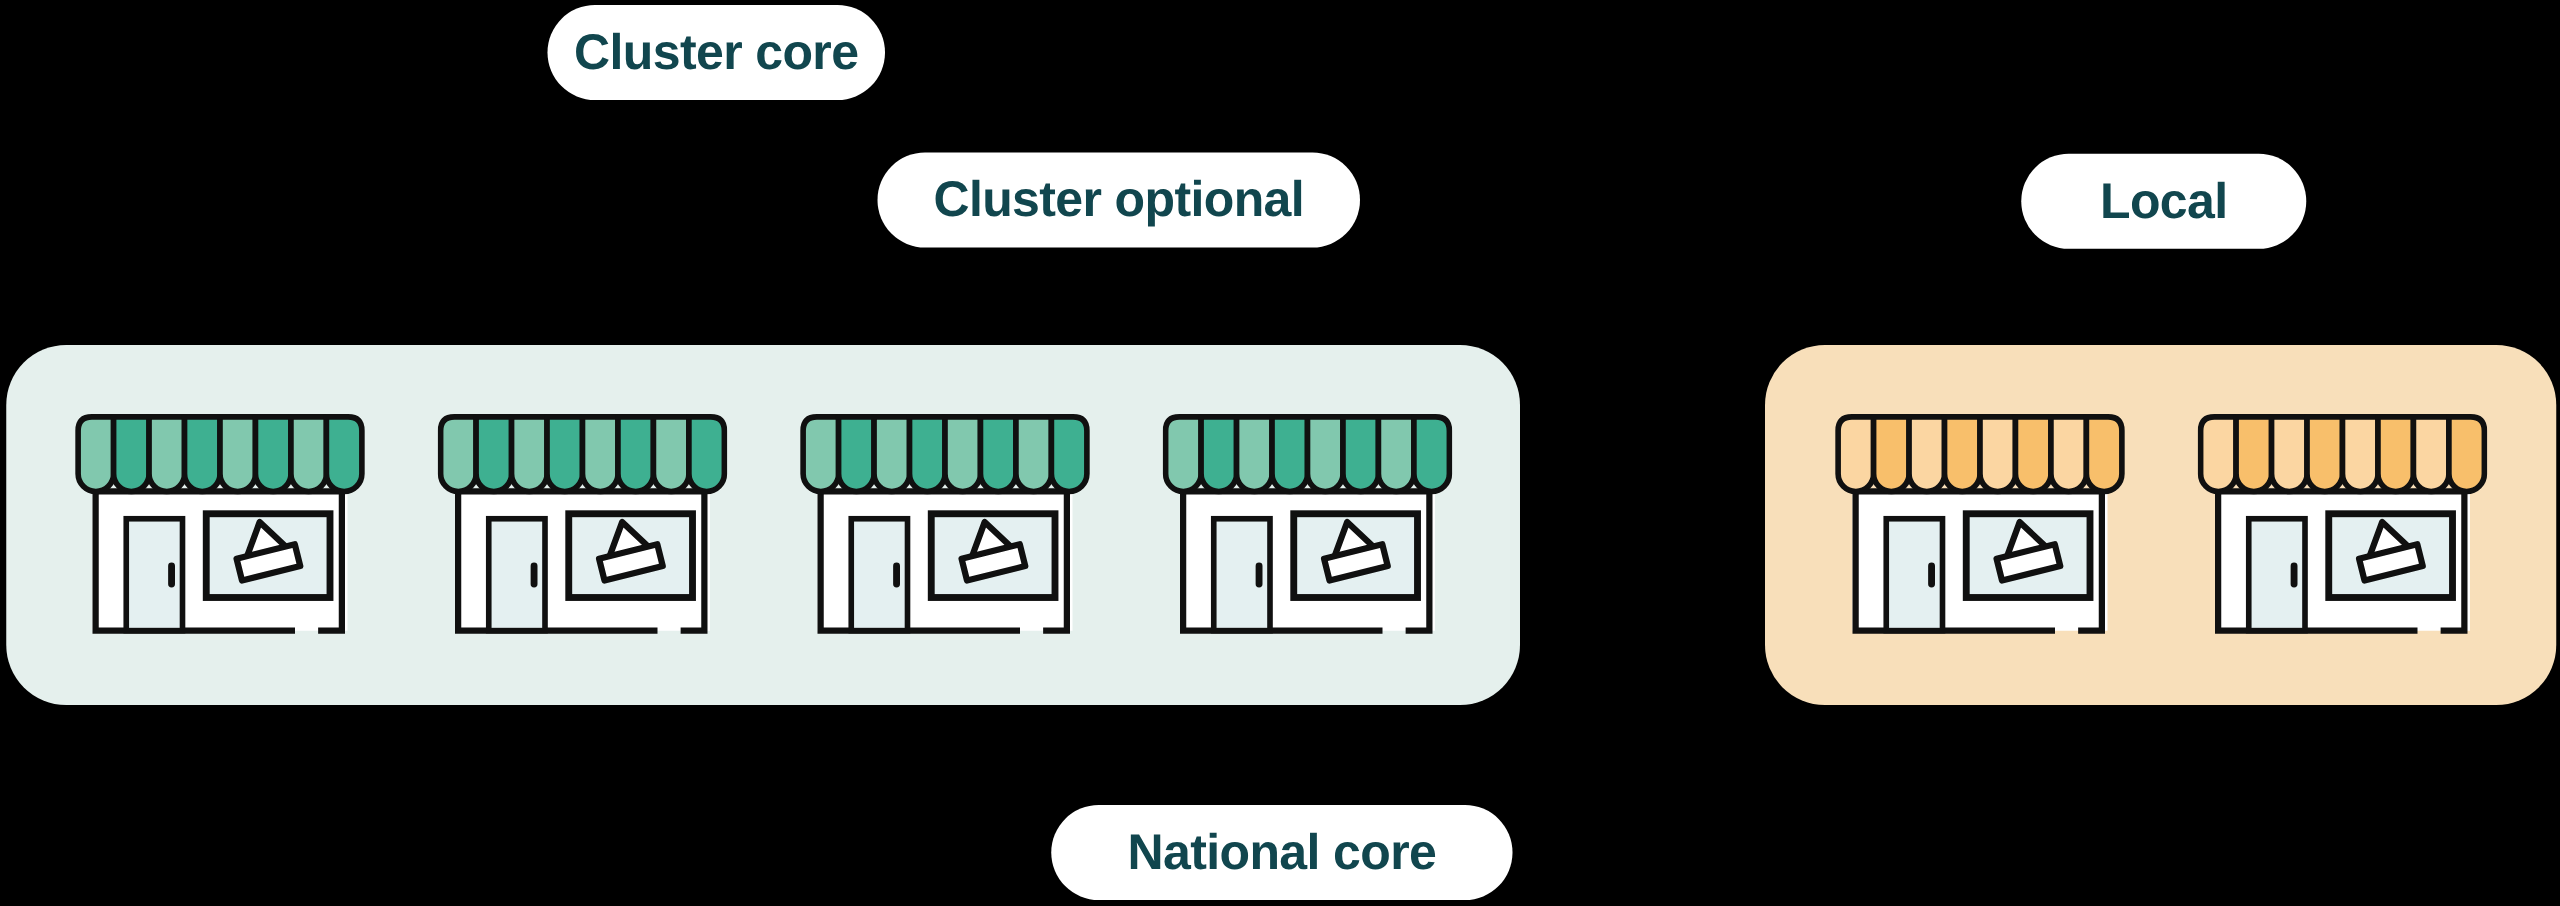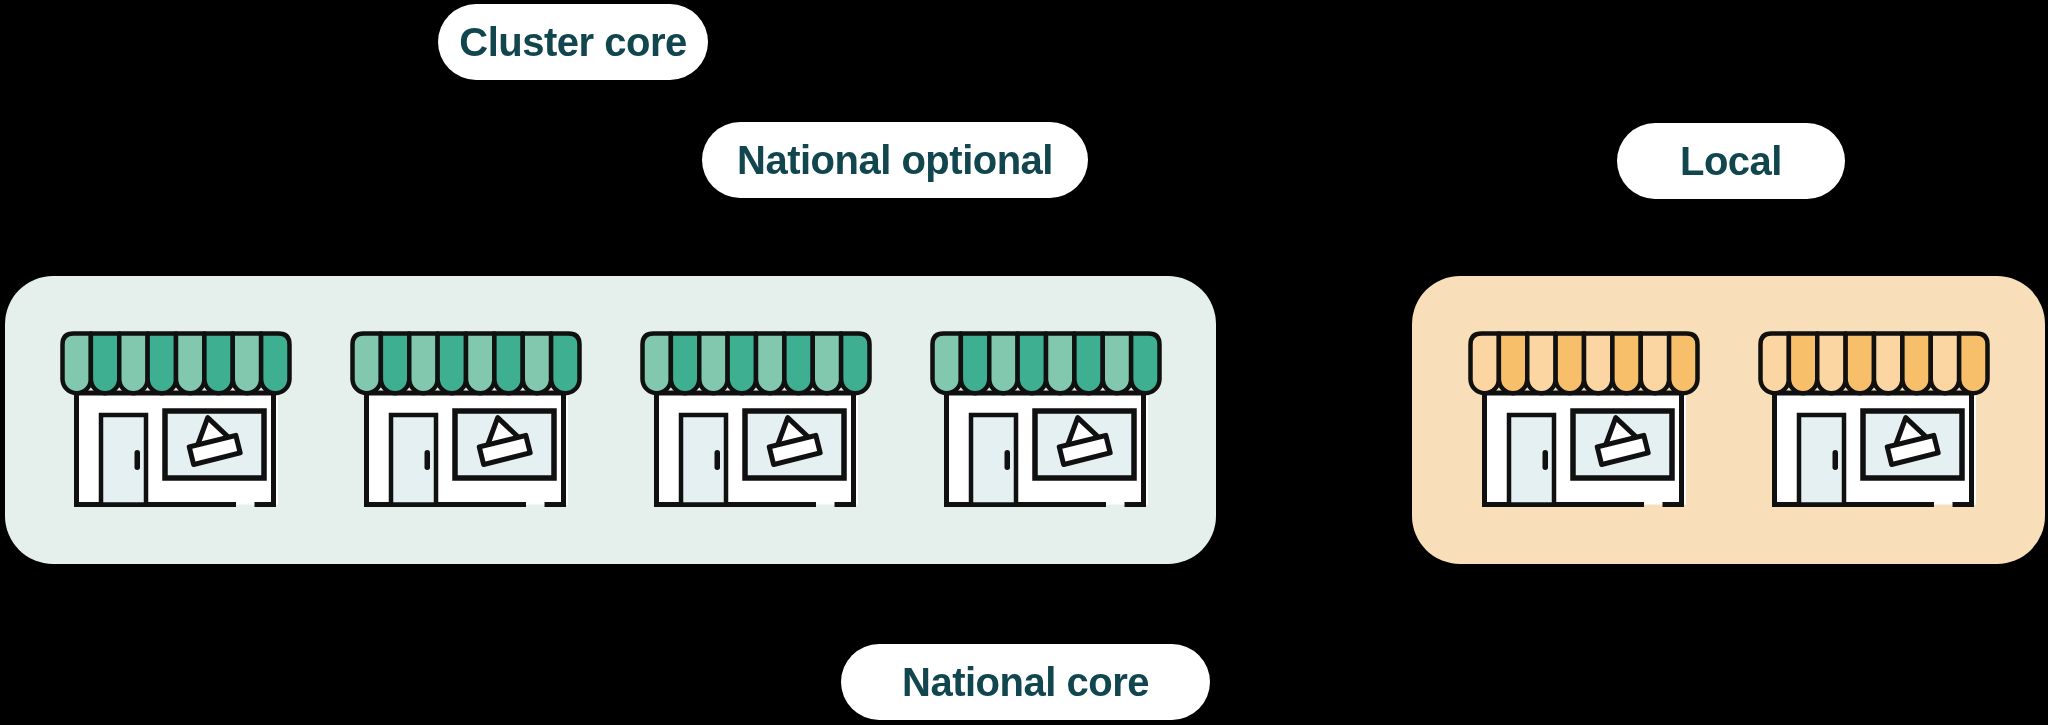"National optional" div.pill { text: National -> Cluster }
